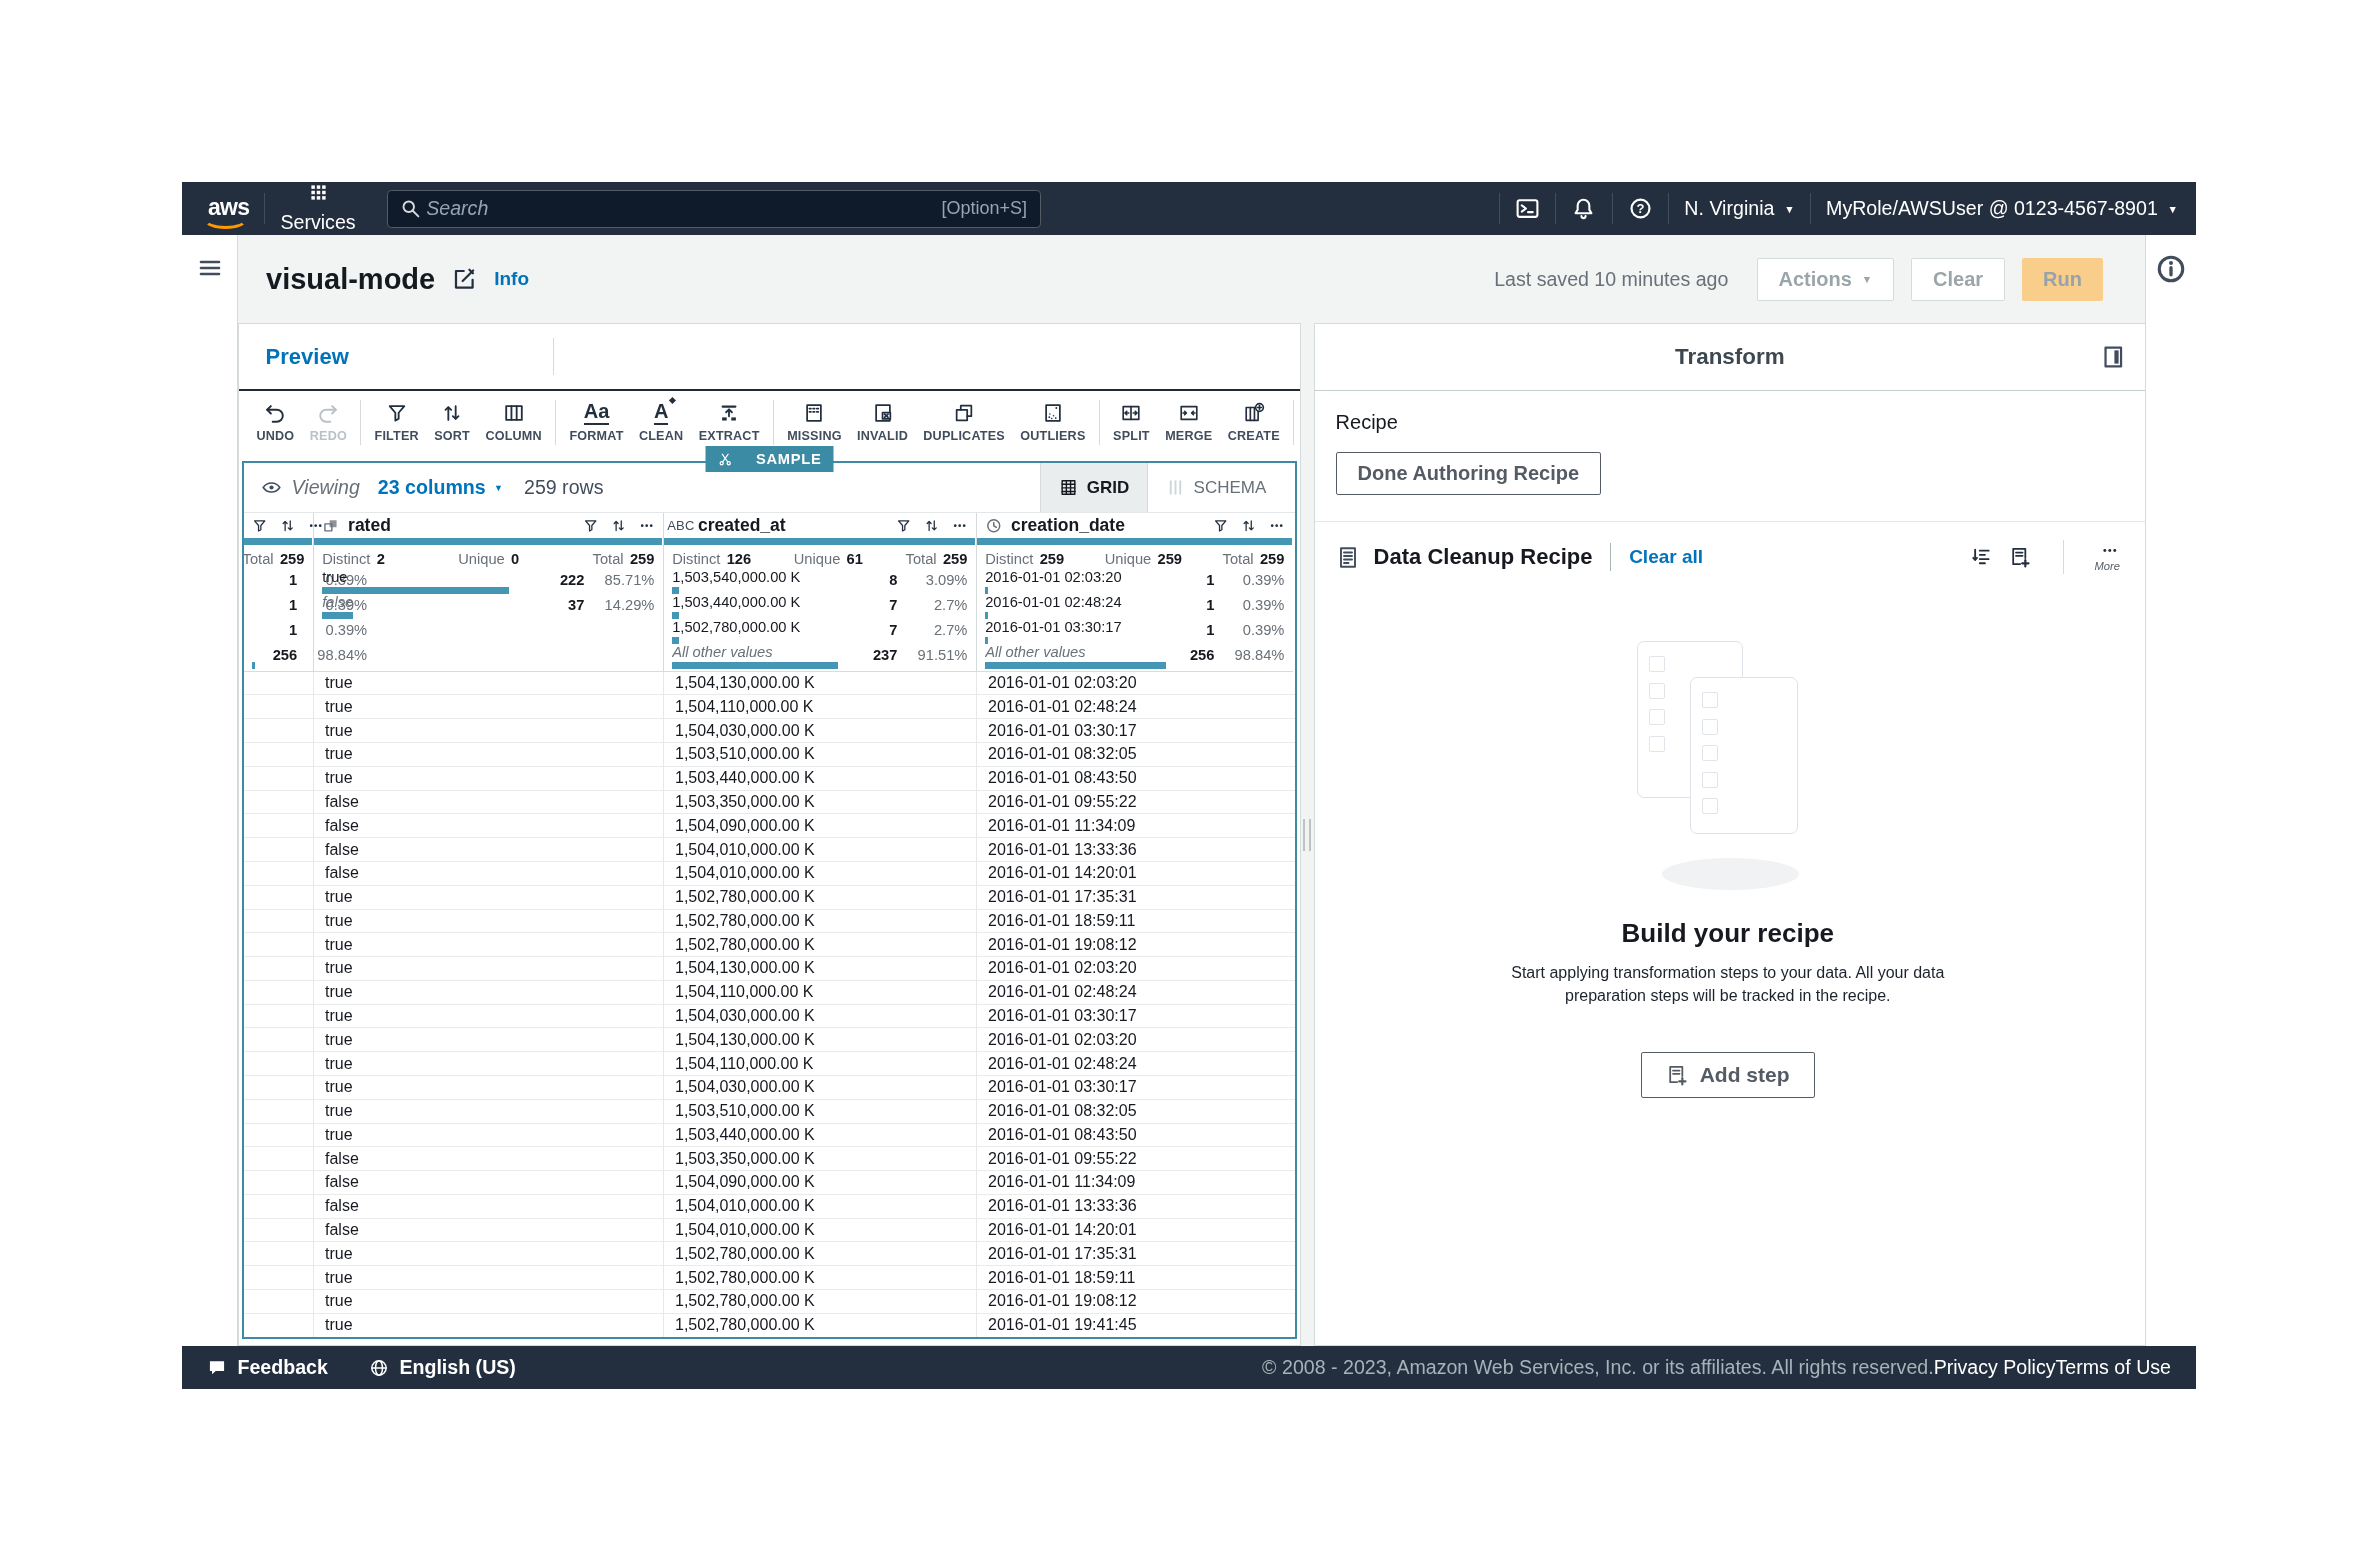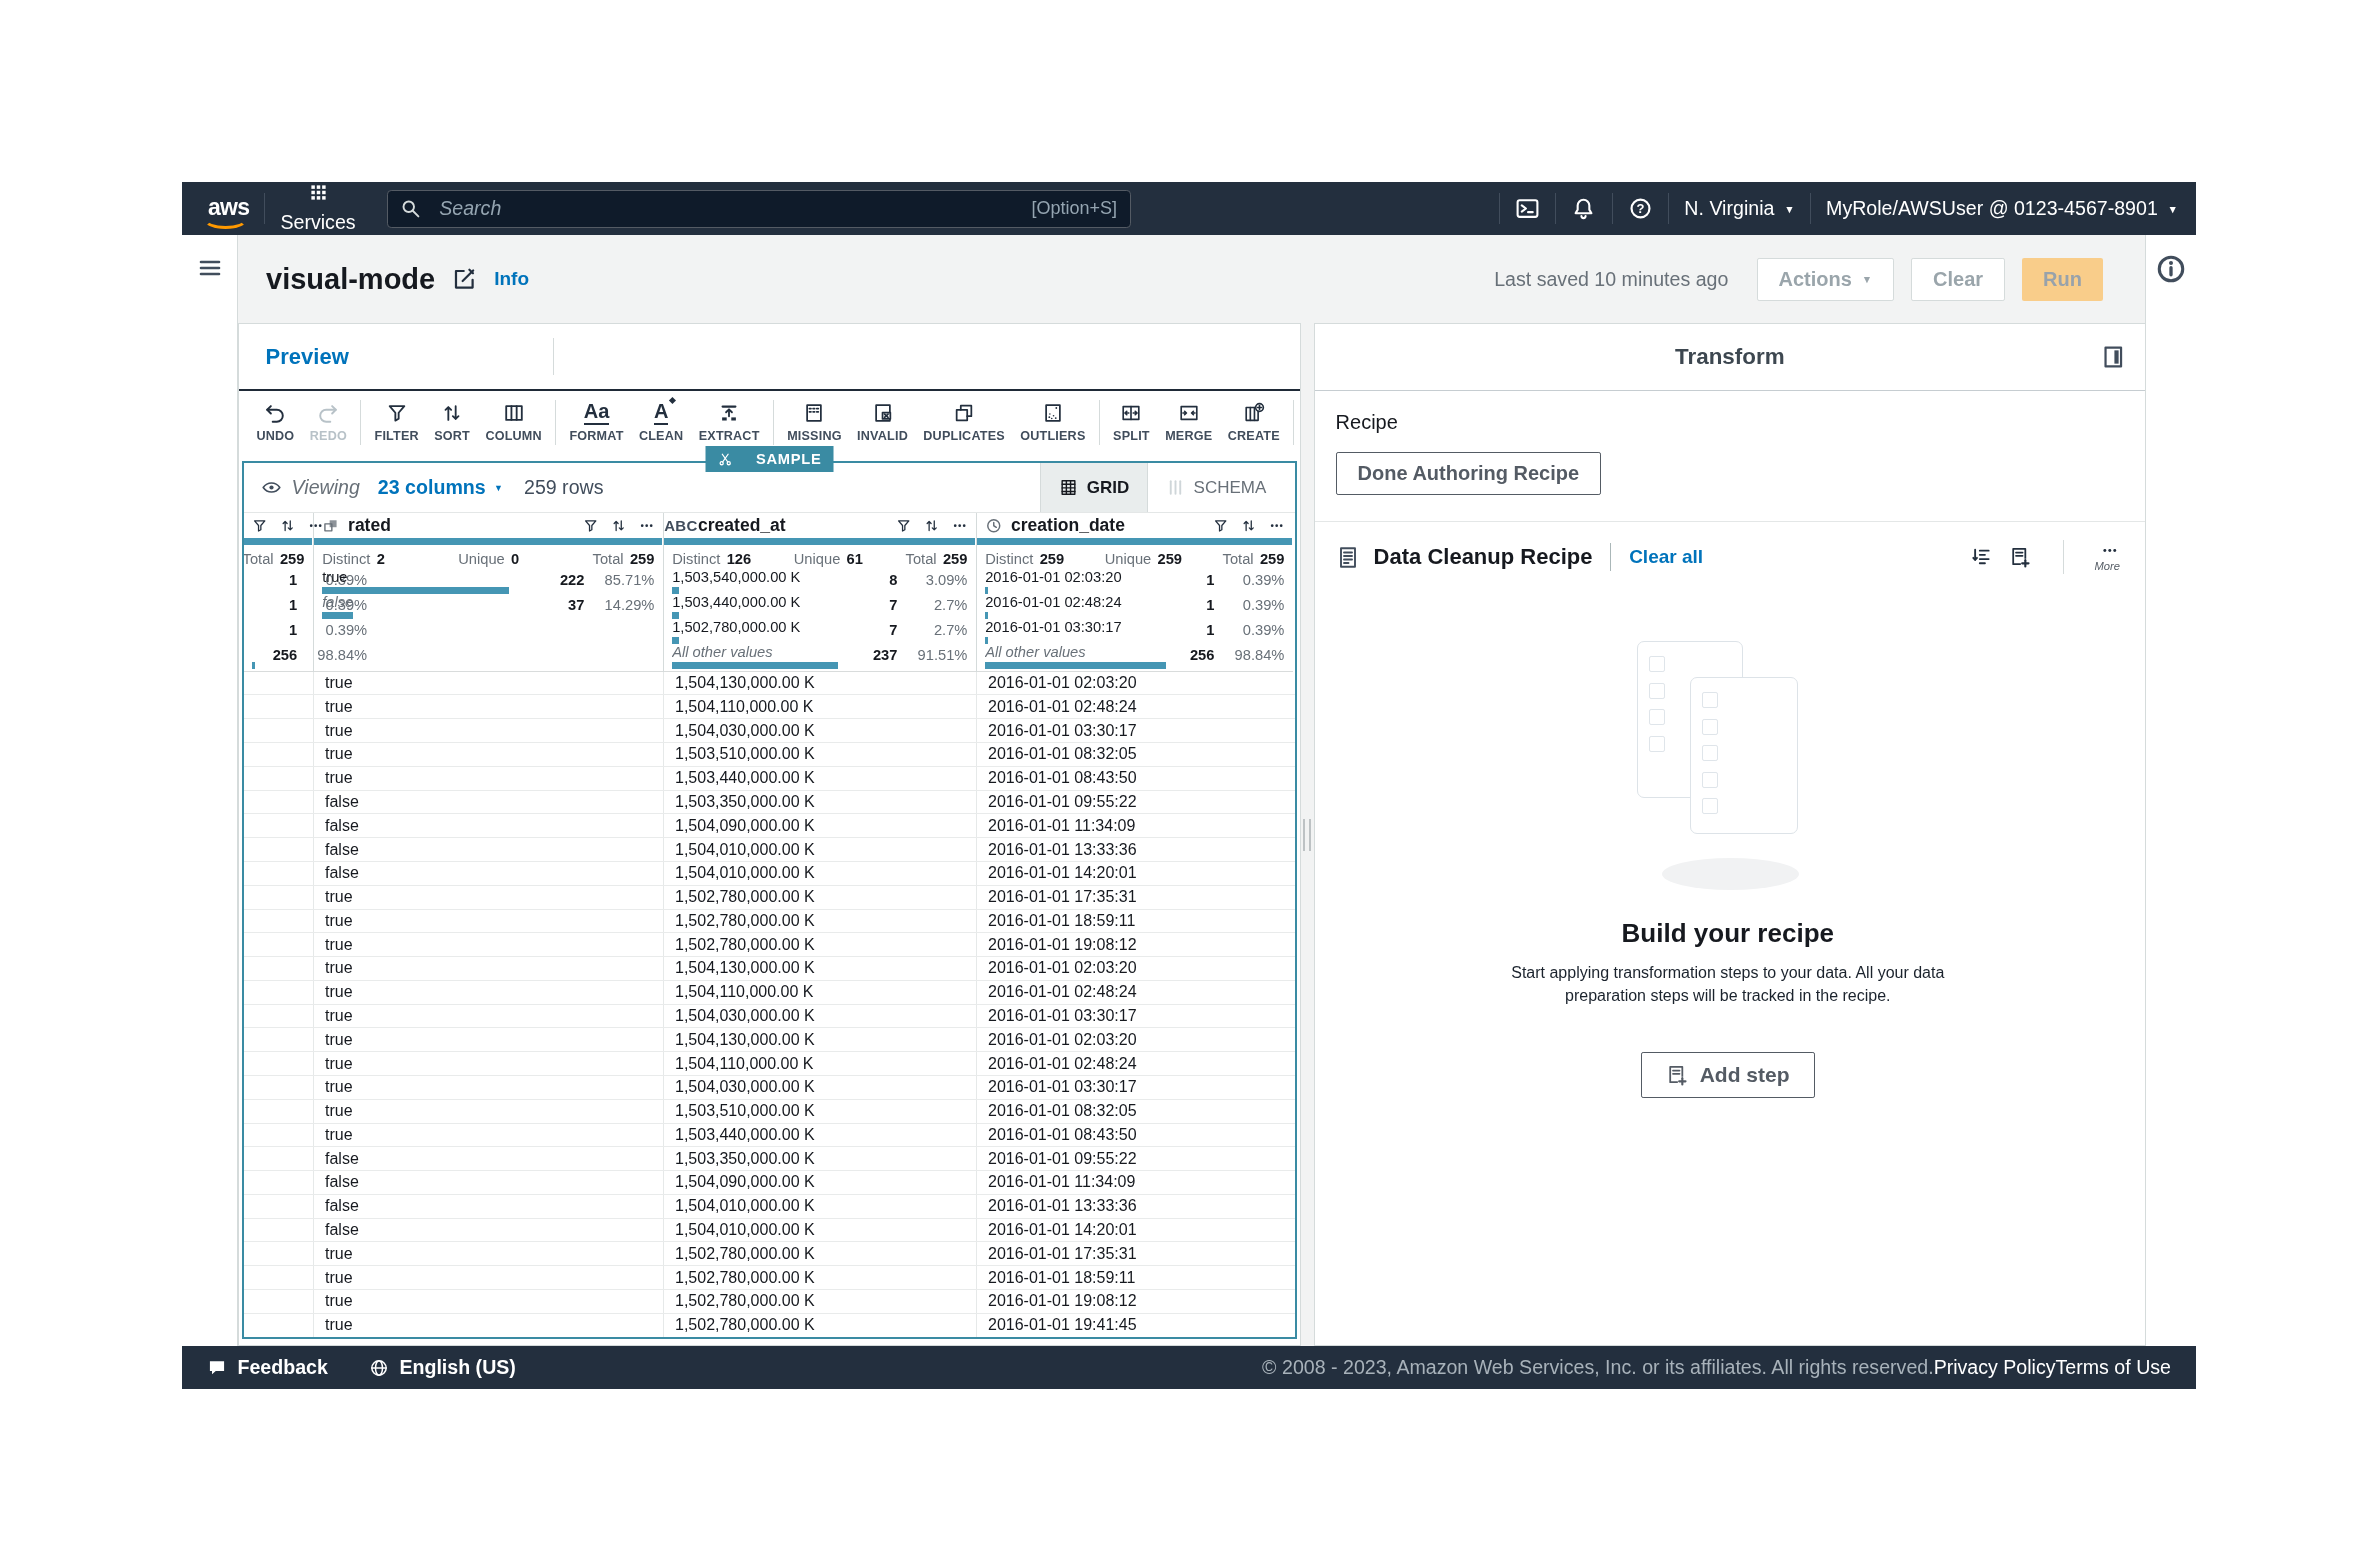"Search" .searchbox { gap: 18px -> 5px; width: 744px -> 654px }
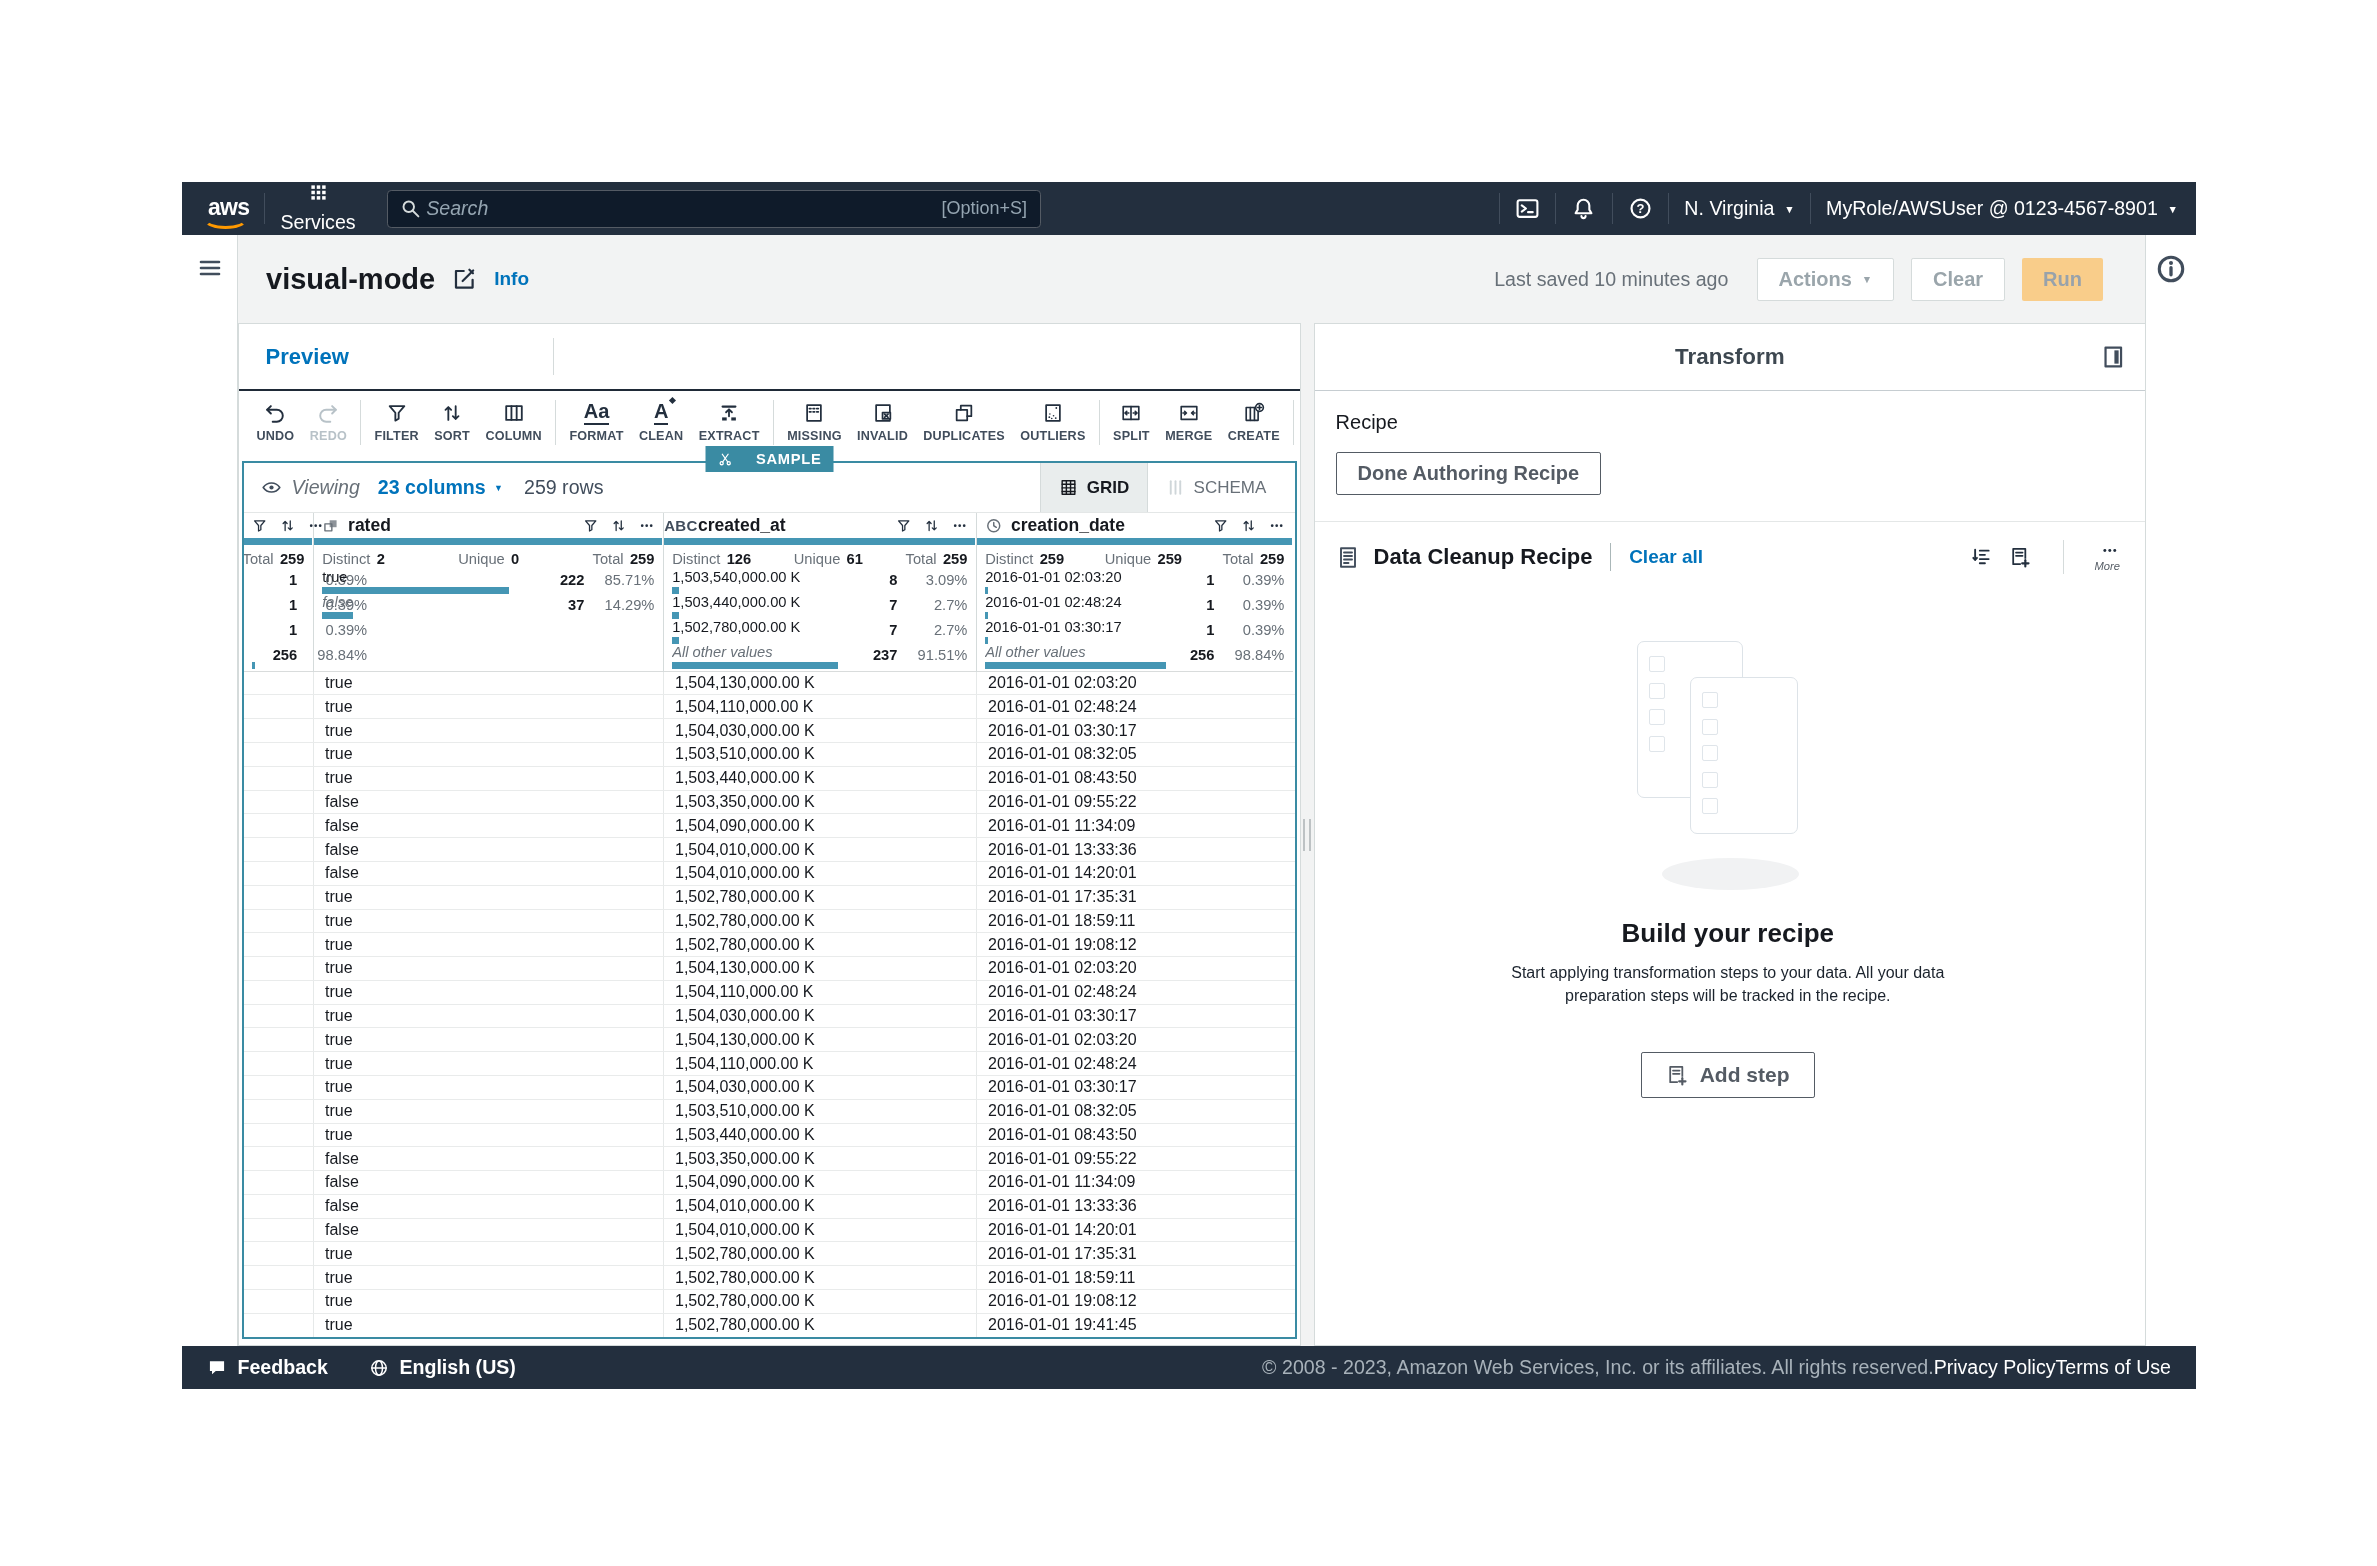"ABC" .abcic { font-size: 15px -> 13px; font-weight: 700 -> 400 }
